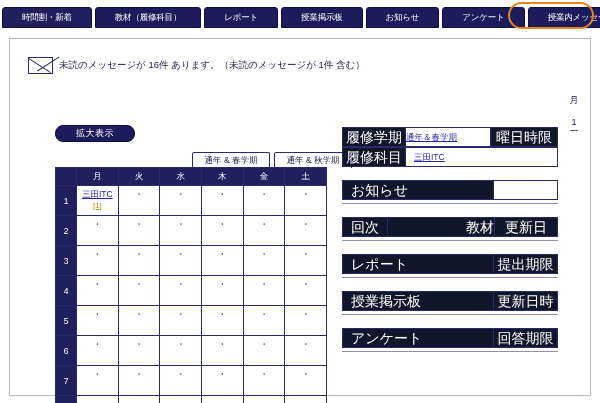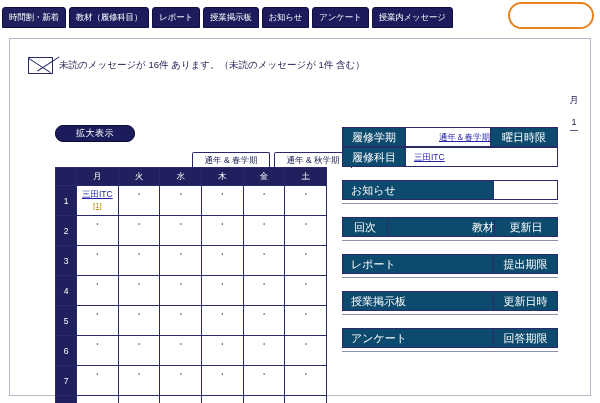"時間割・新着" .nav-tab { padding: 0 6px -> 0 19px }
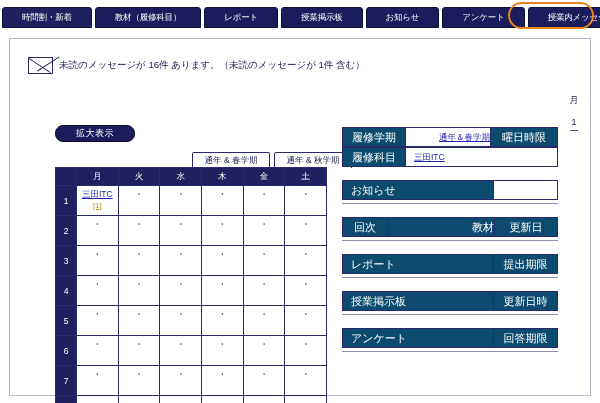"履修学期" .bar .seg-dark { background: #0c4a6e -> #0f172a; font-size: 11px -> 14px }
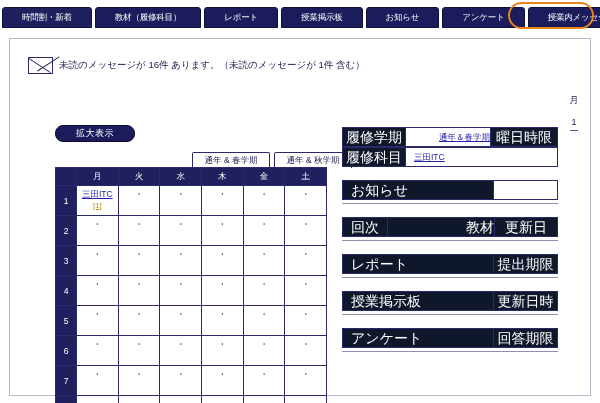"通年＆春学期" .bar .seg-light { text-align: right -> left }
